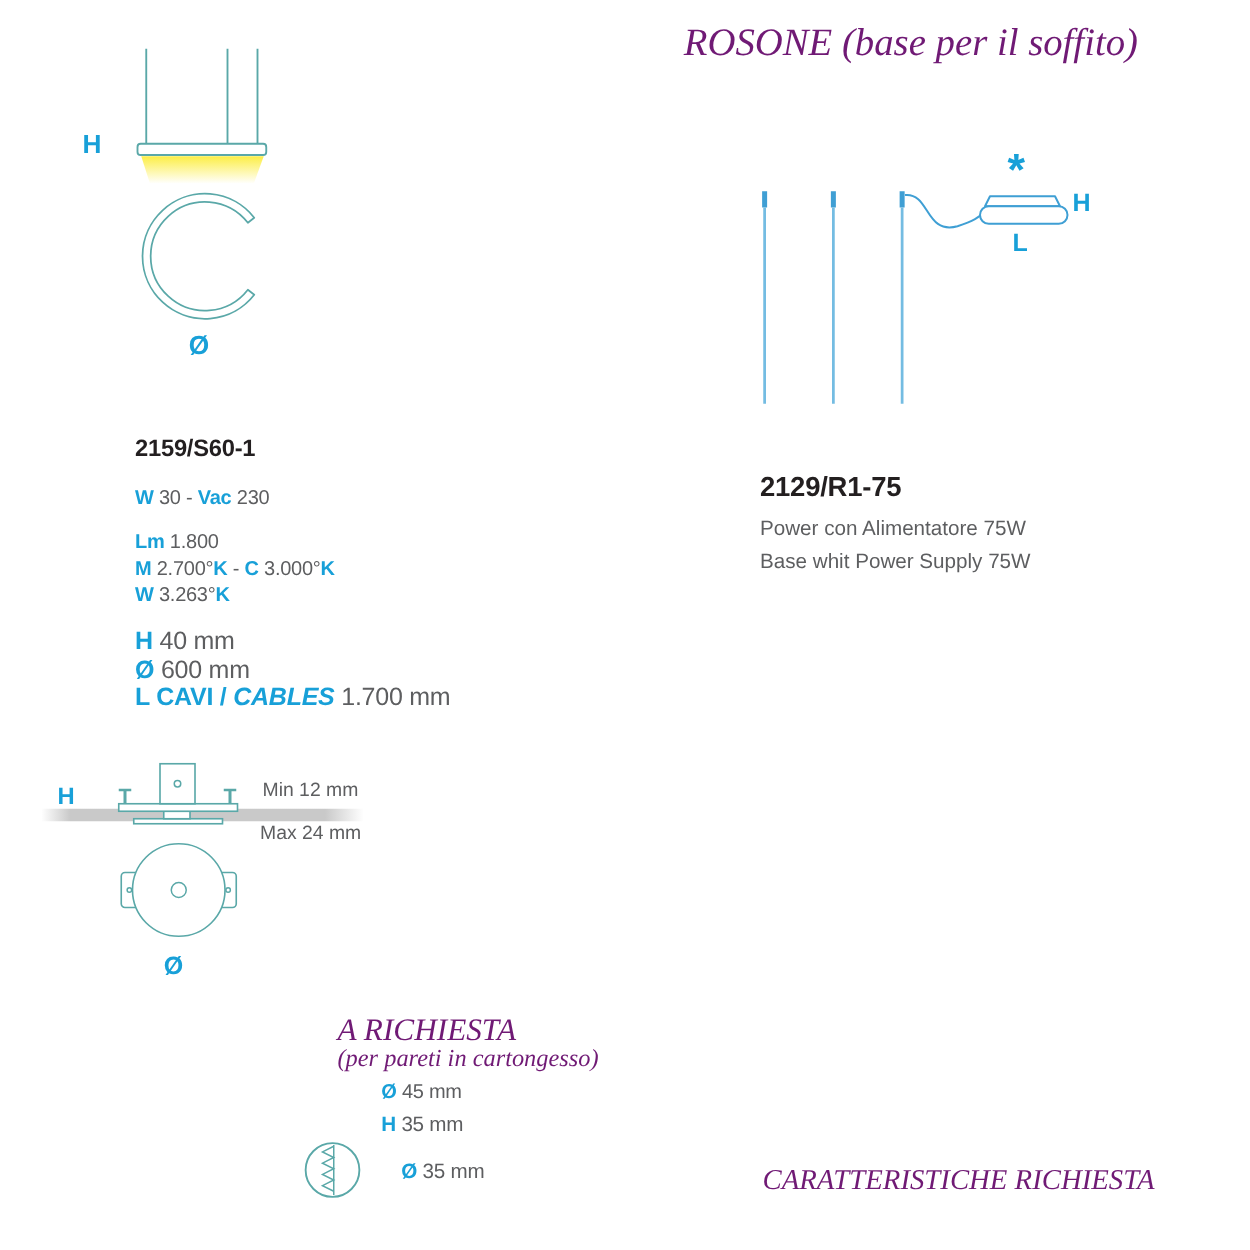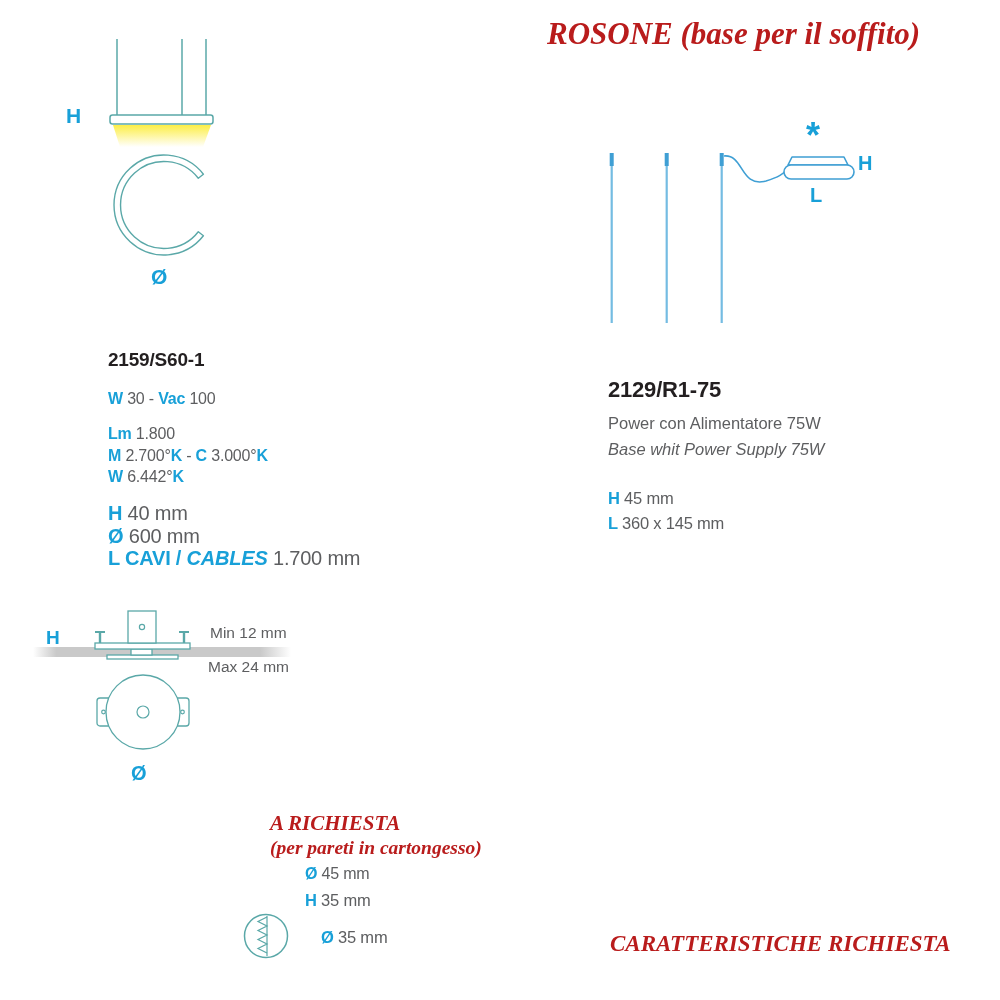"ROSONE (base per il soffito)" .serif-title { color: #b91c1c -> #701a75; font-weight: 700 -> 400 }
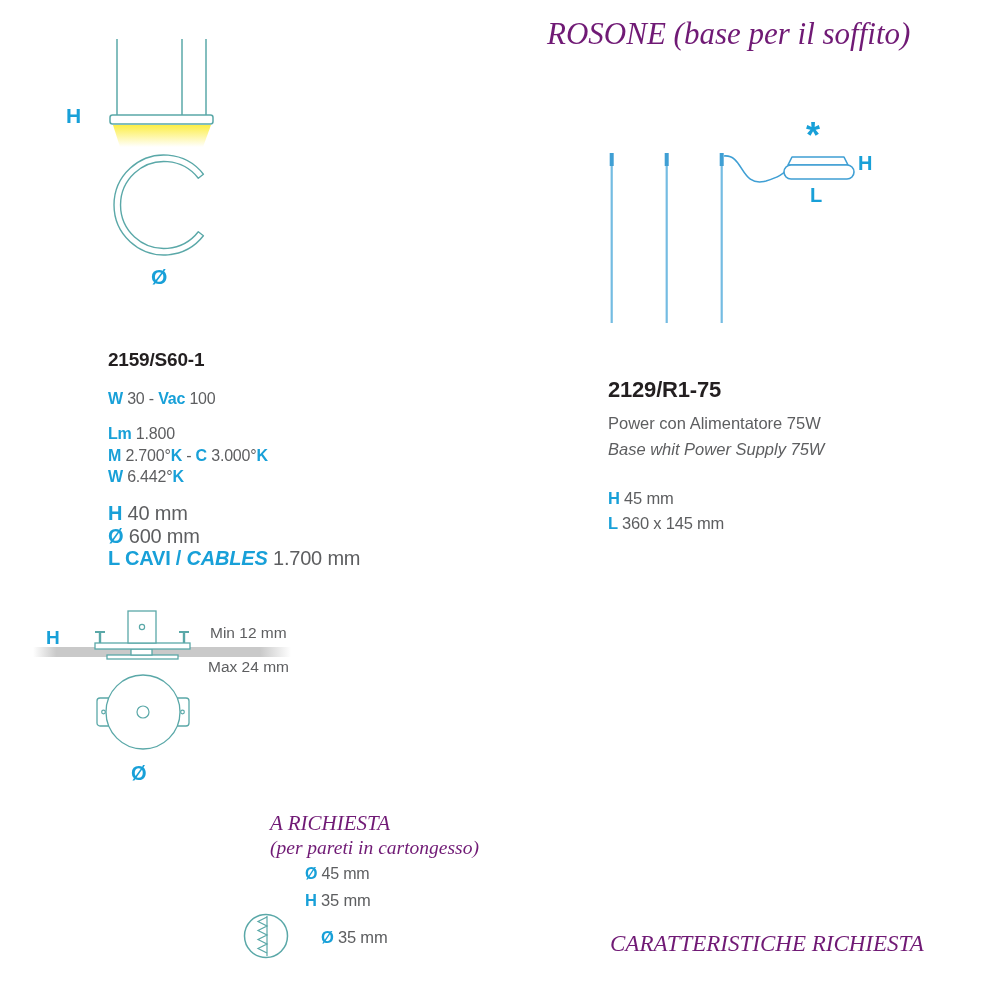"100" span.seg-g { text: 100 -> 230 }
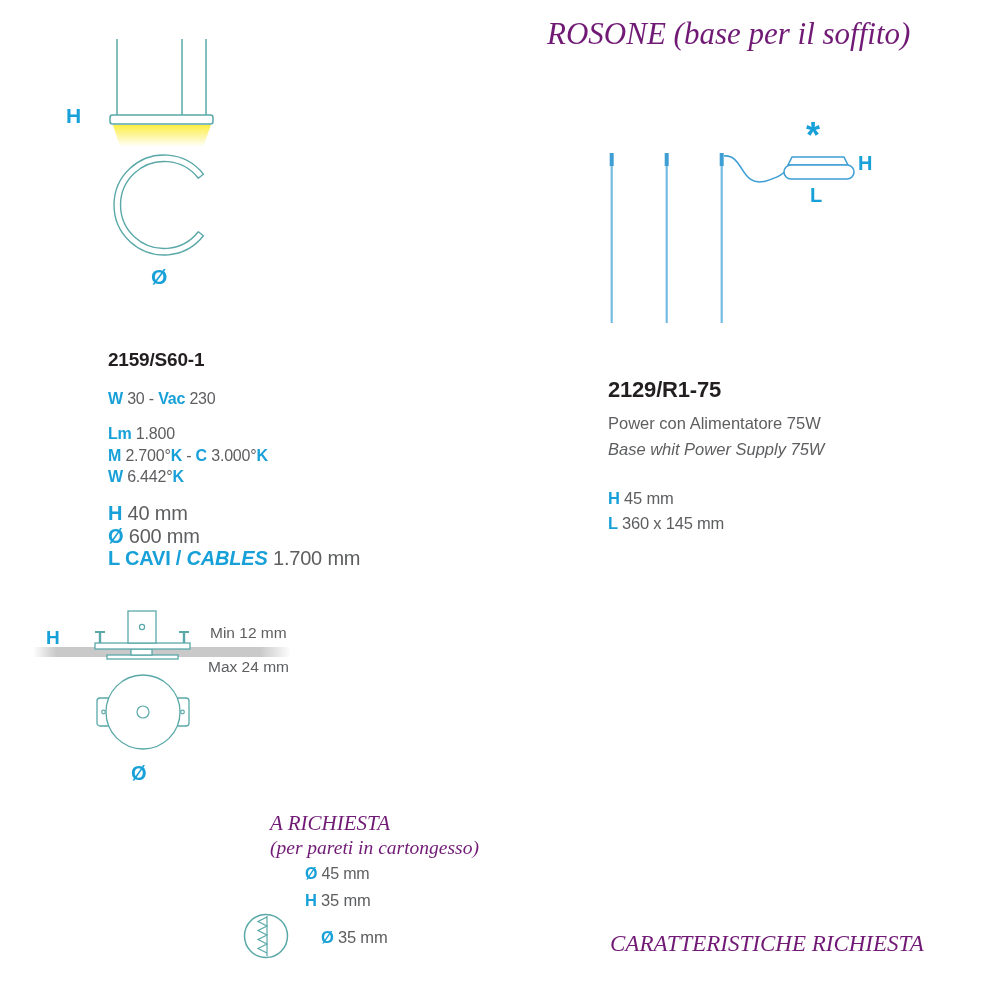"Base whit Power Supply 75W" .gray-i { font-style: italic -> none }
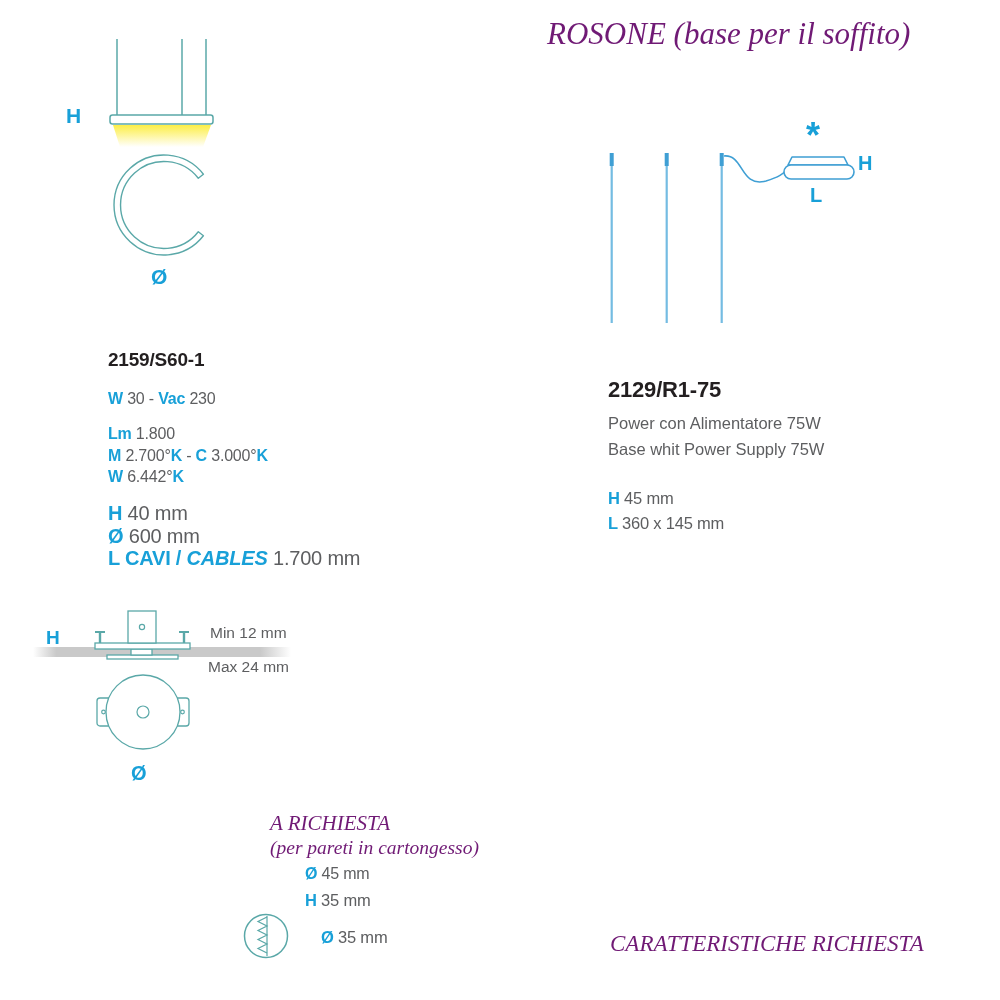"6.442°" span.seg-g { text: 6.442 -> 3.263 }
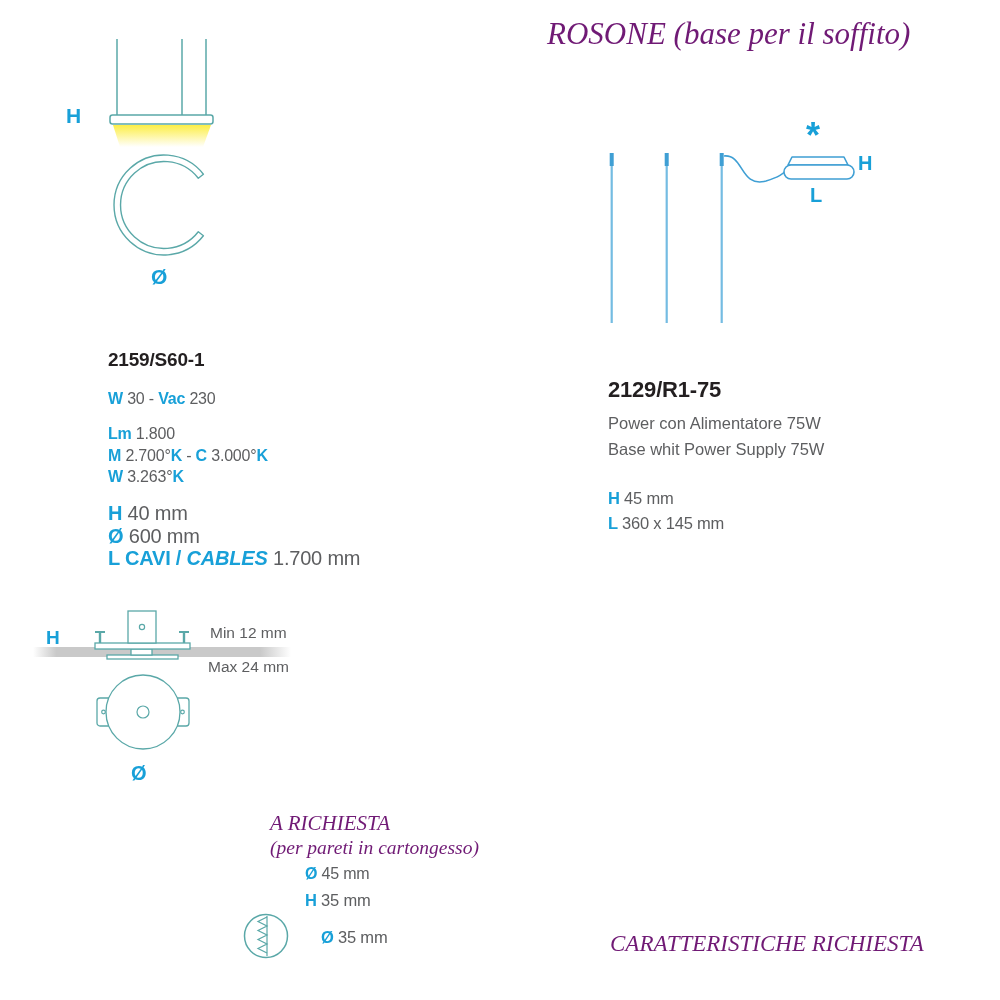"H 45 mm" div.abs { html: <div> <div><span>H </span><span>45 mm</span></div> <div><span>L </span><span>360 x 145 mm</span></div> </div> -> none }
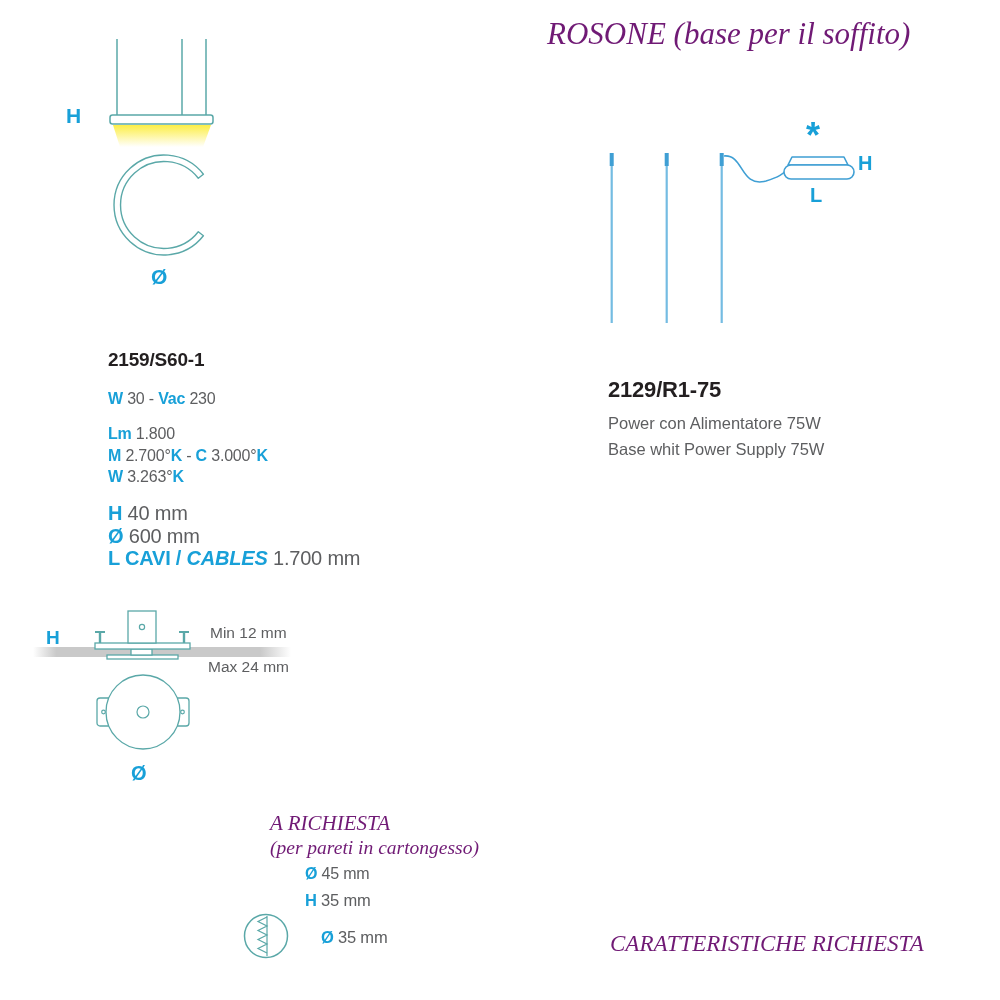"A RICHIESTA" div.abs { font-size: 21px -> 25px }
